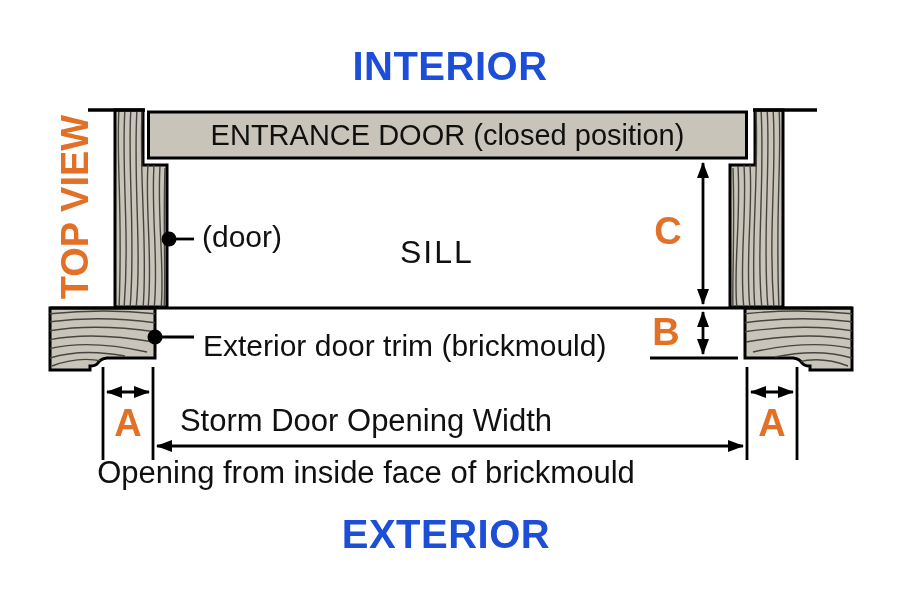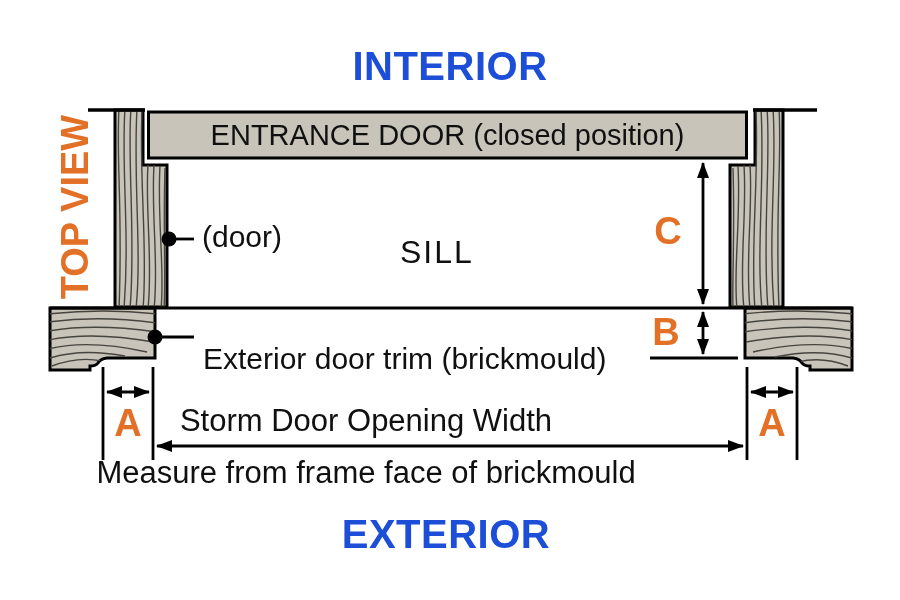"Exterior door trim (brickmould)" div.abs { top: 342px -> 329px }
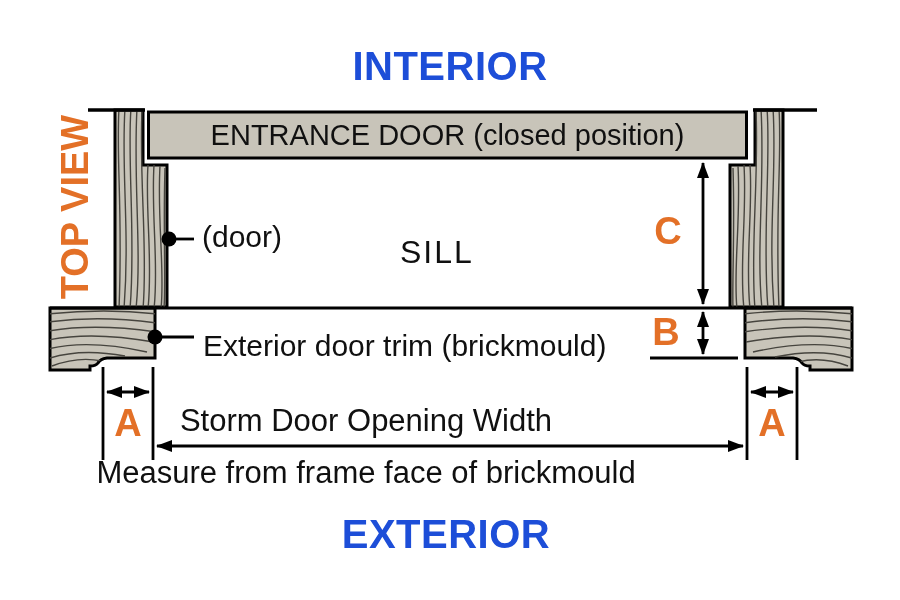"Measure from frame face of" div.abs { text: Measure from frame -> Opening from inside }
